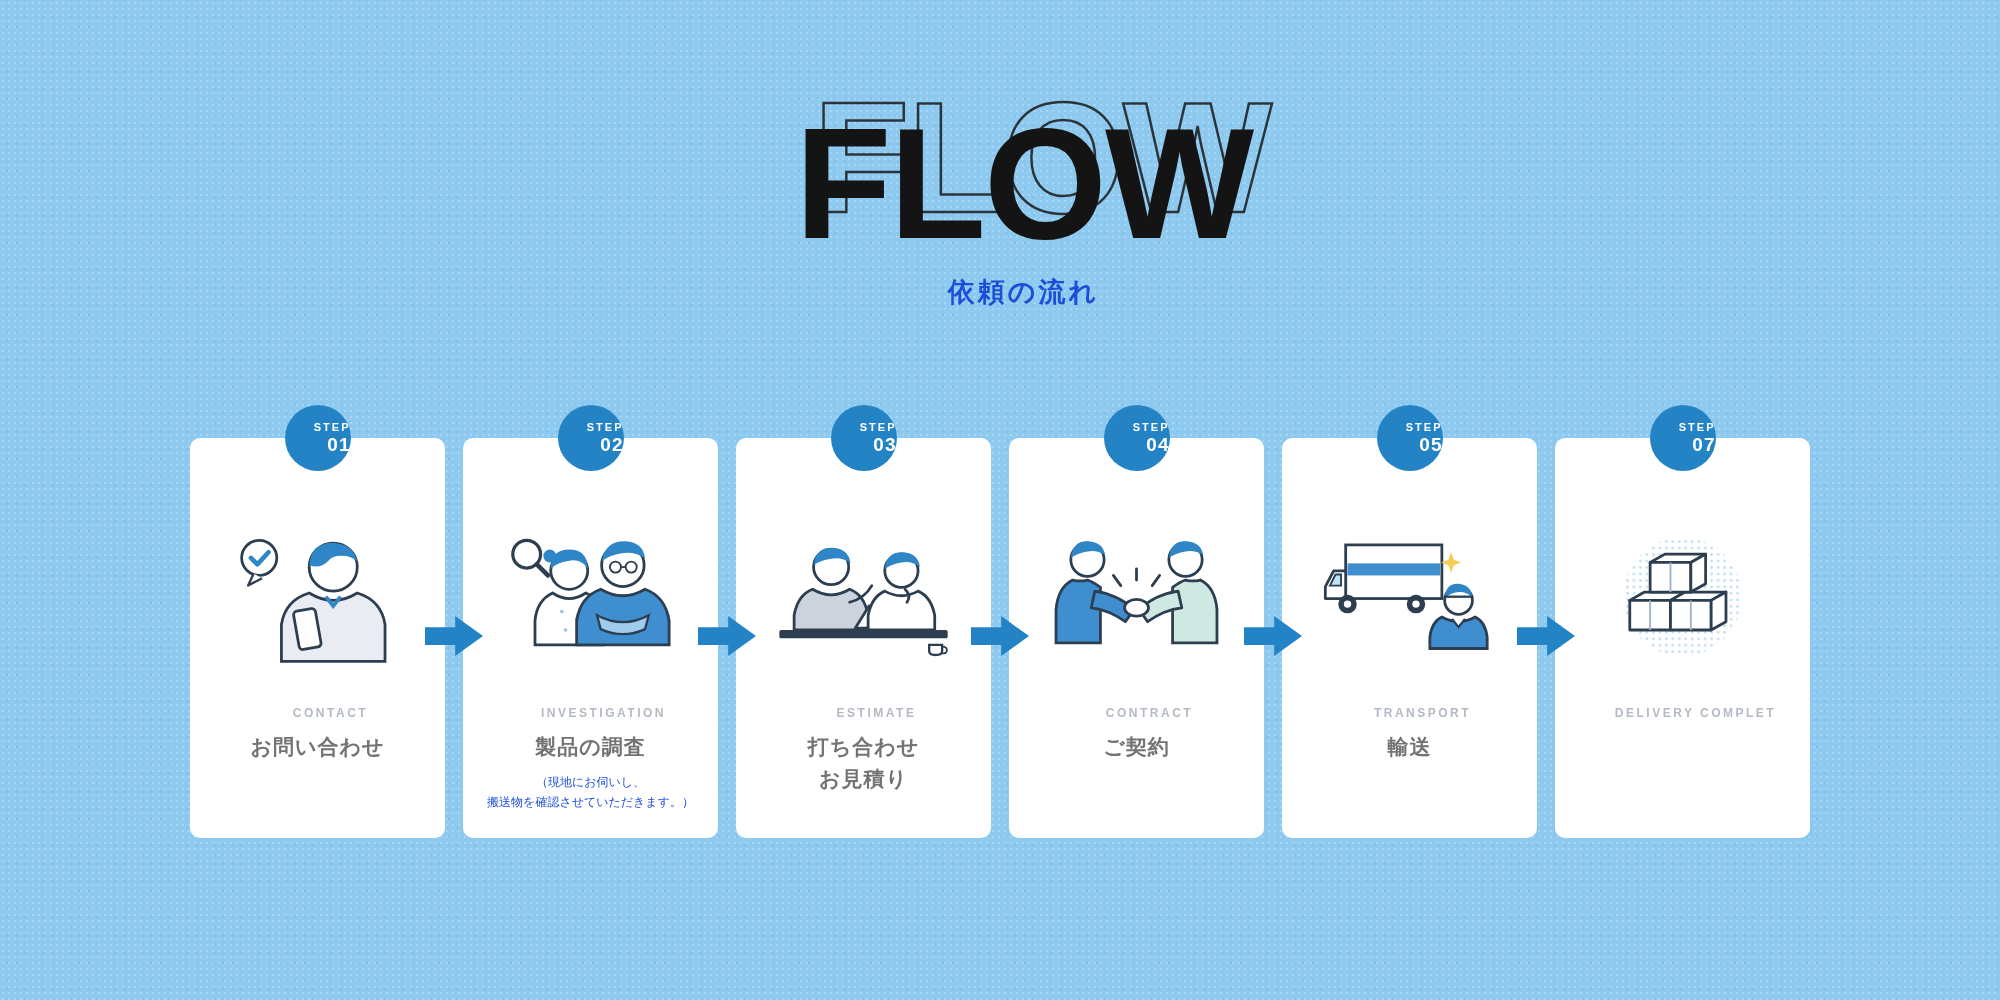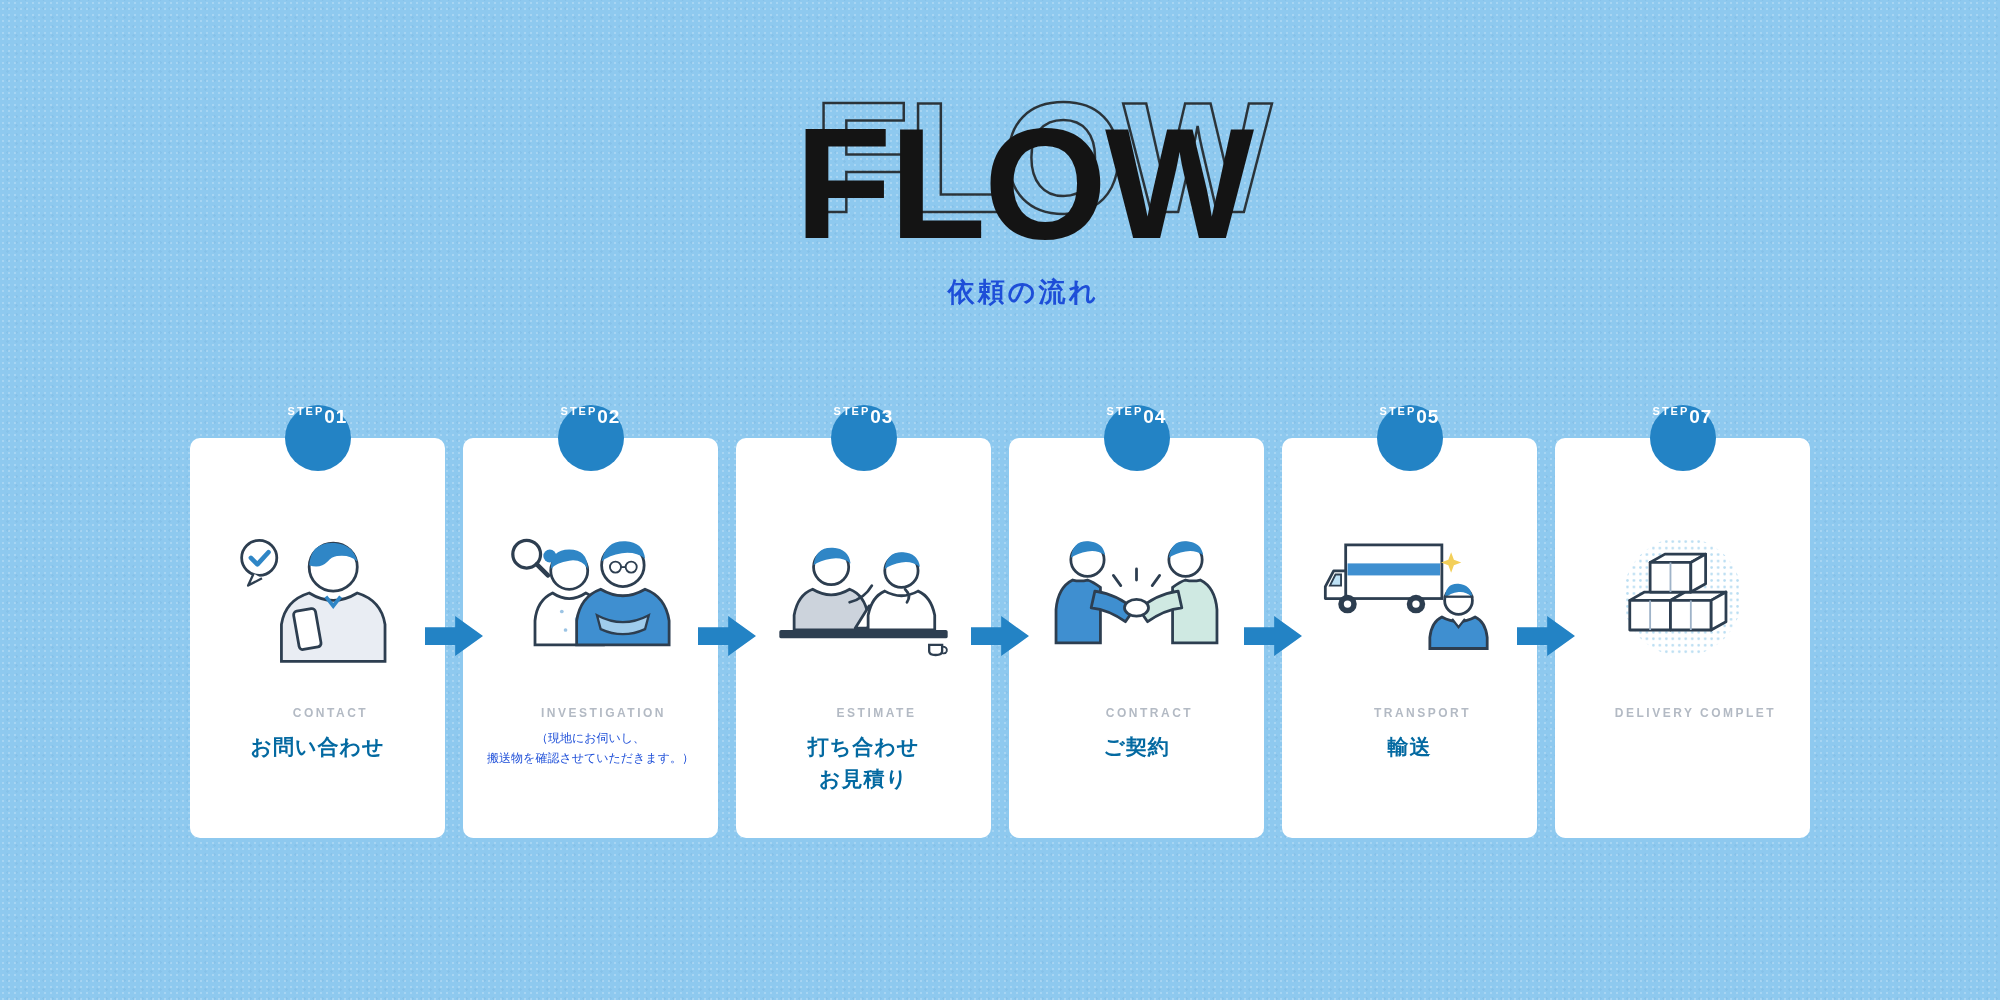"STEP" .step-badge { align-items: flex-start -> flex-end; flex-direction: none -> column }
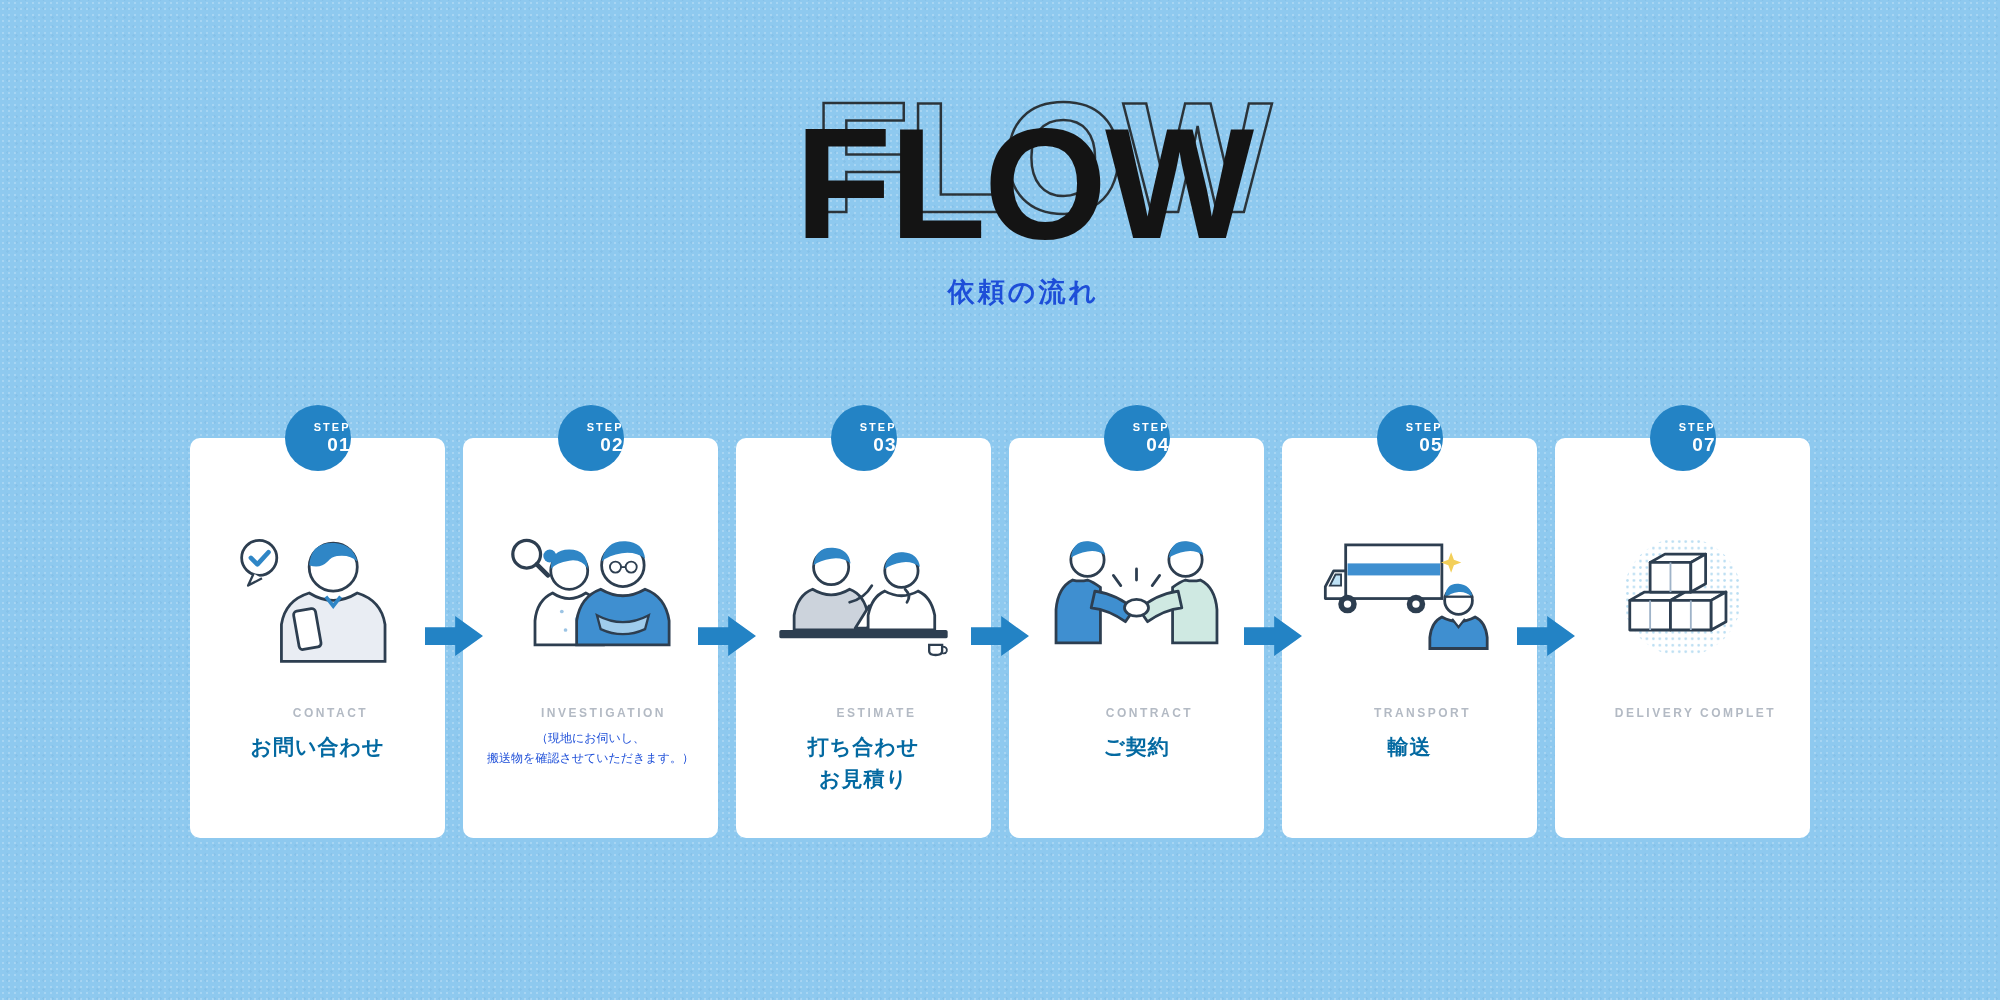"お問い合わせ" .title-ja { color: #0369a1 -> #737373 }
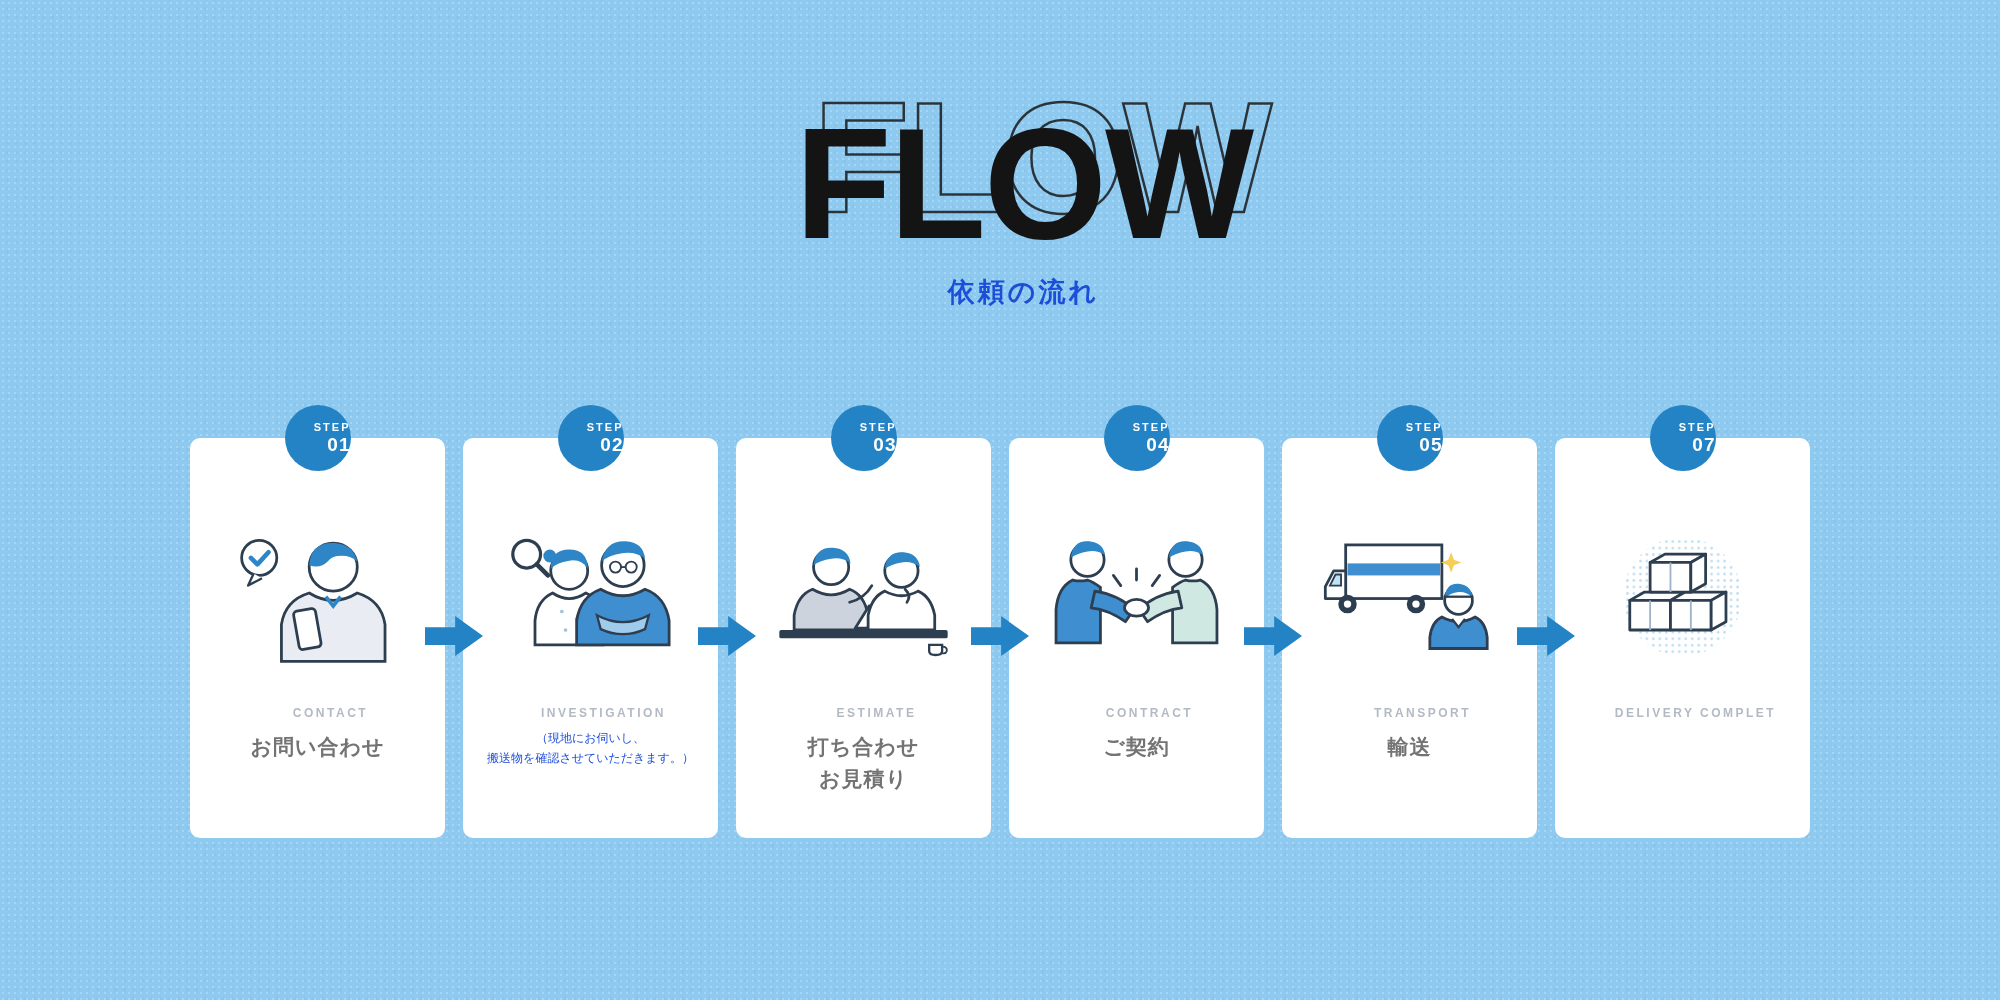"製品の調査" div.title-ja { html: none -> <div>製品の調査</div> }
